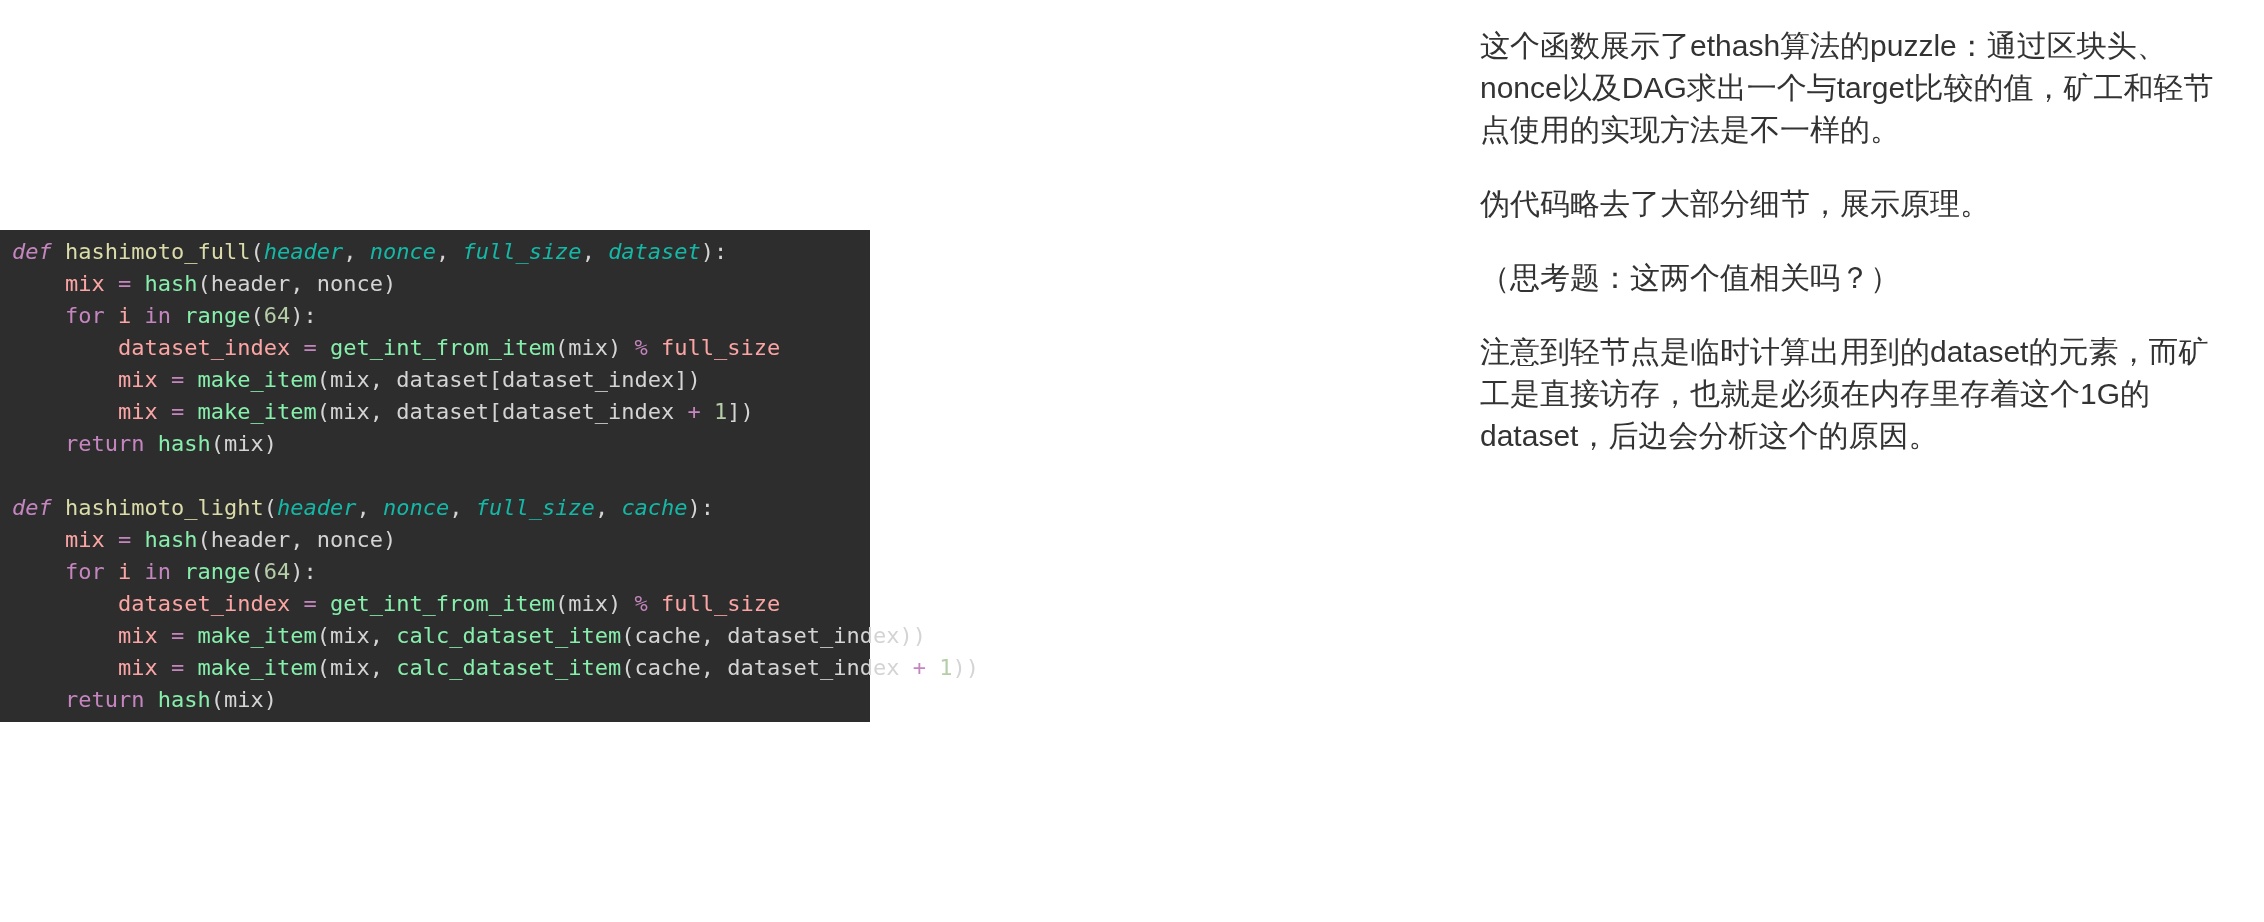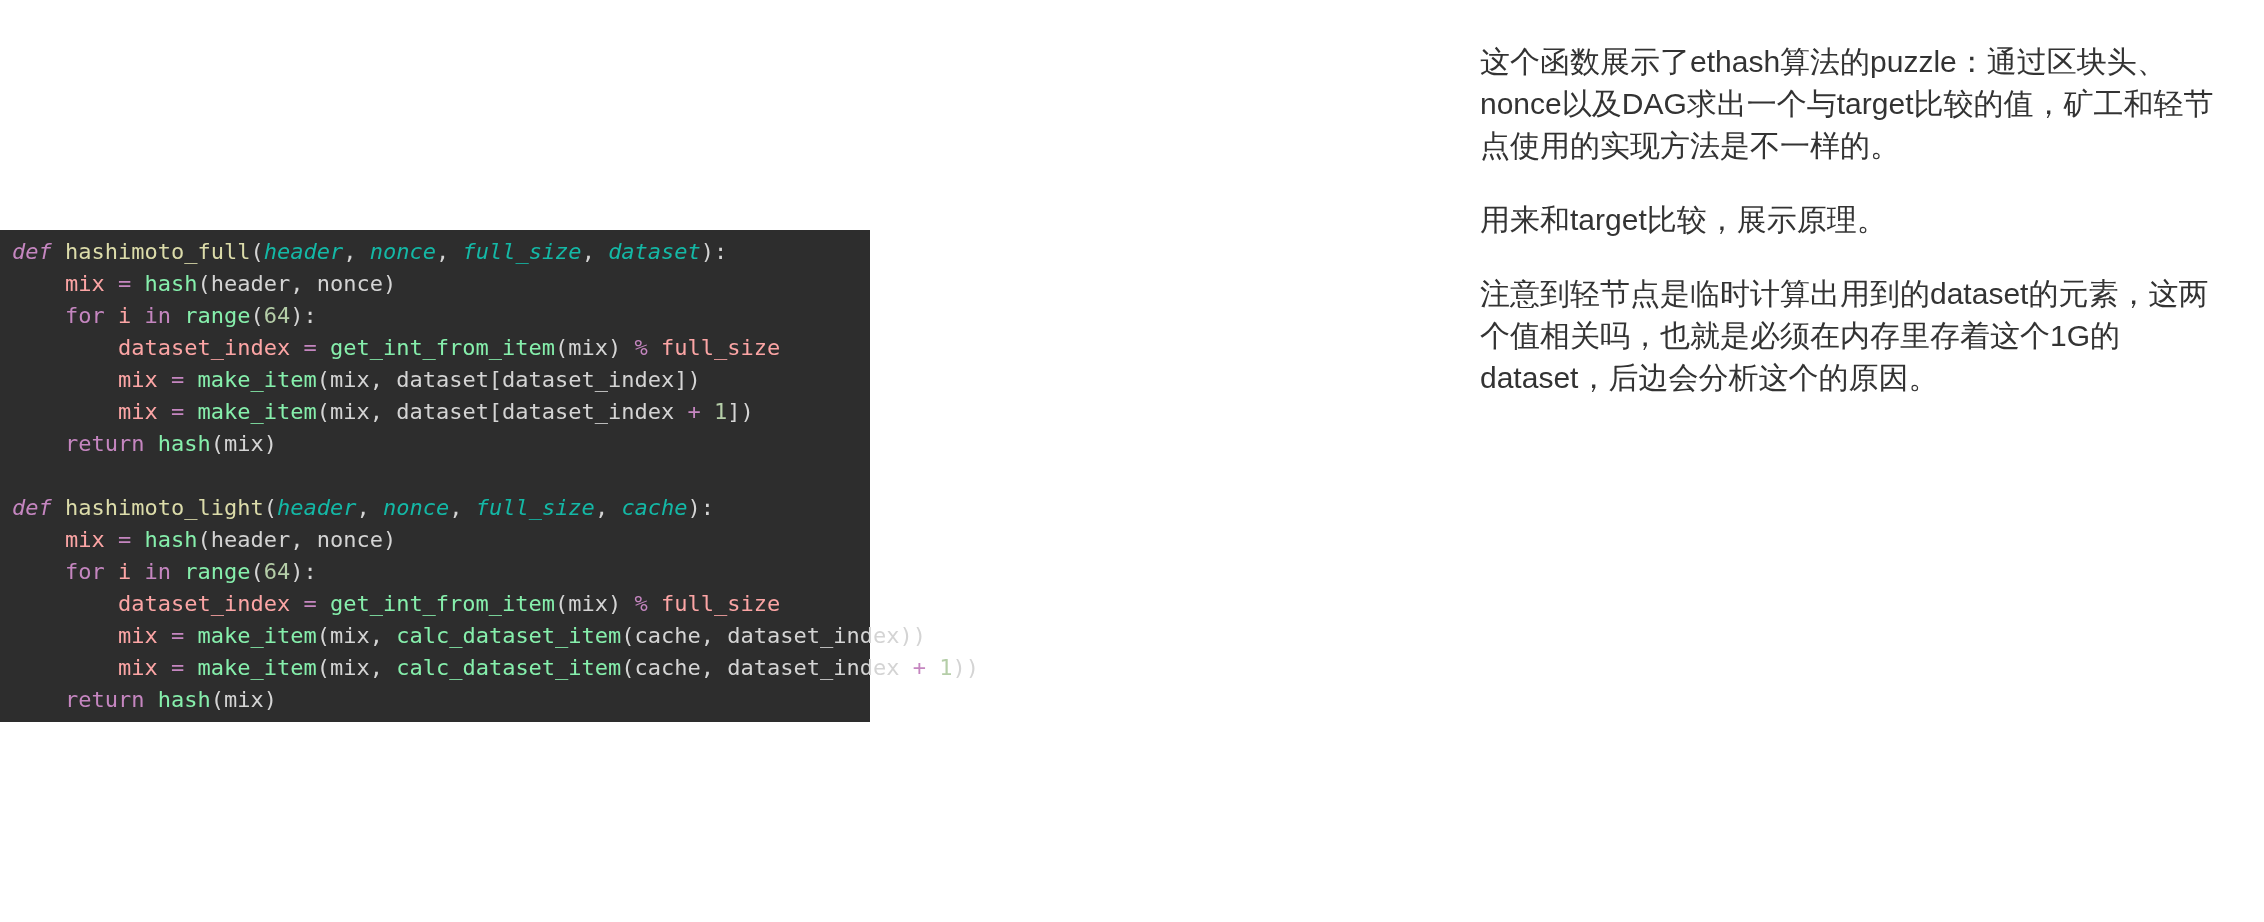"这个函数展示了ethash算法的puzzle：通过区块头、nonce以及DAG求" .explain { top: 41px -> 25px }
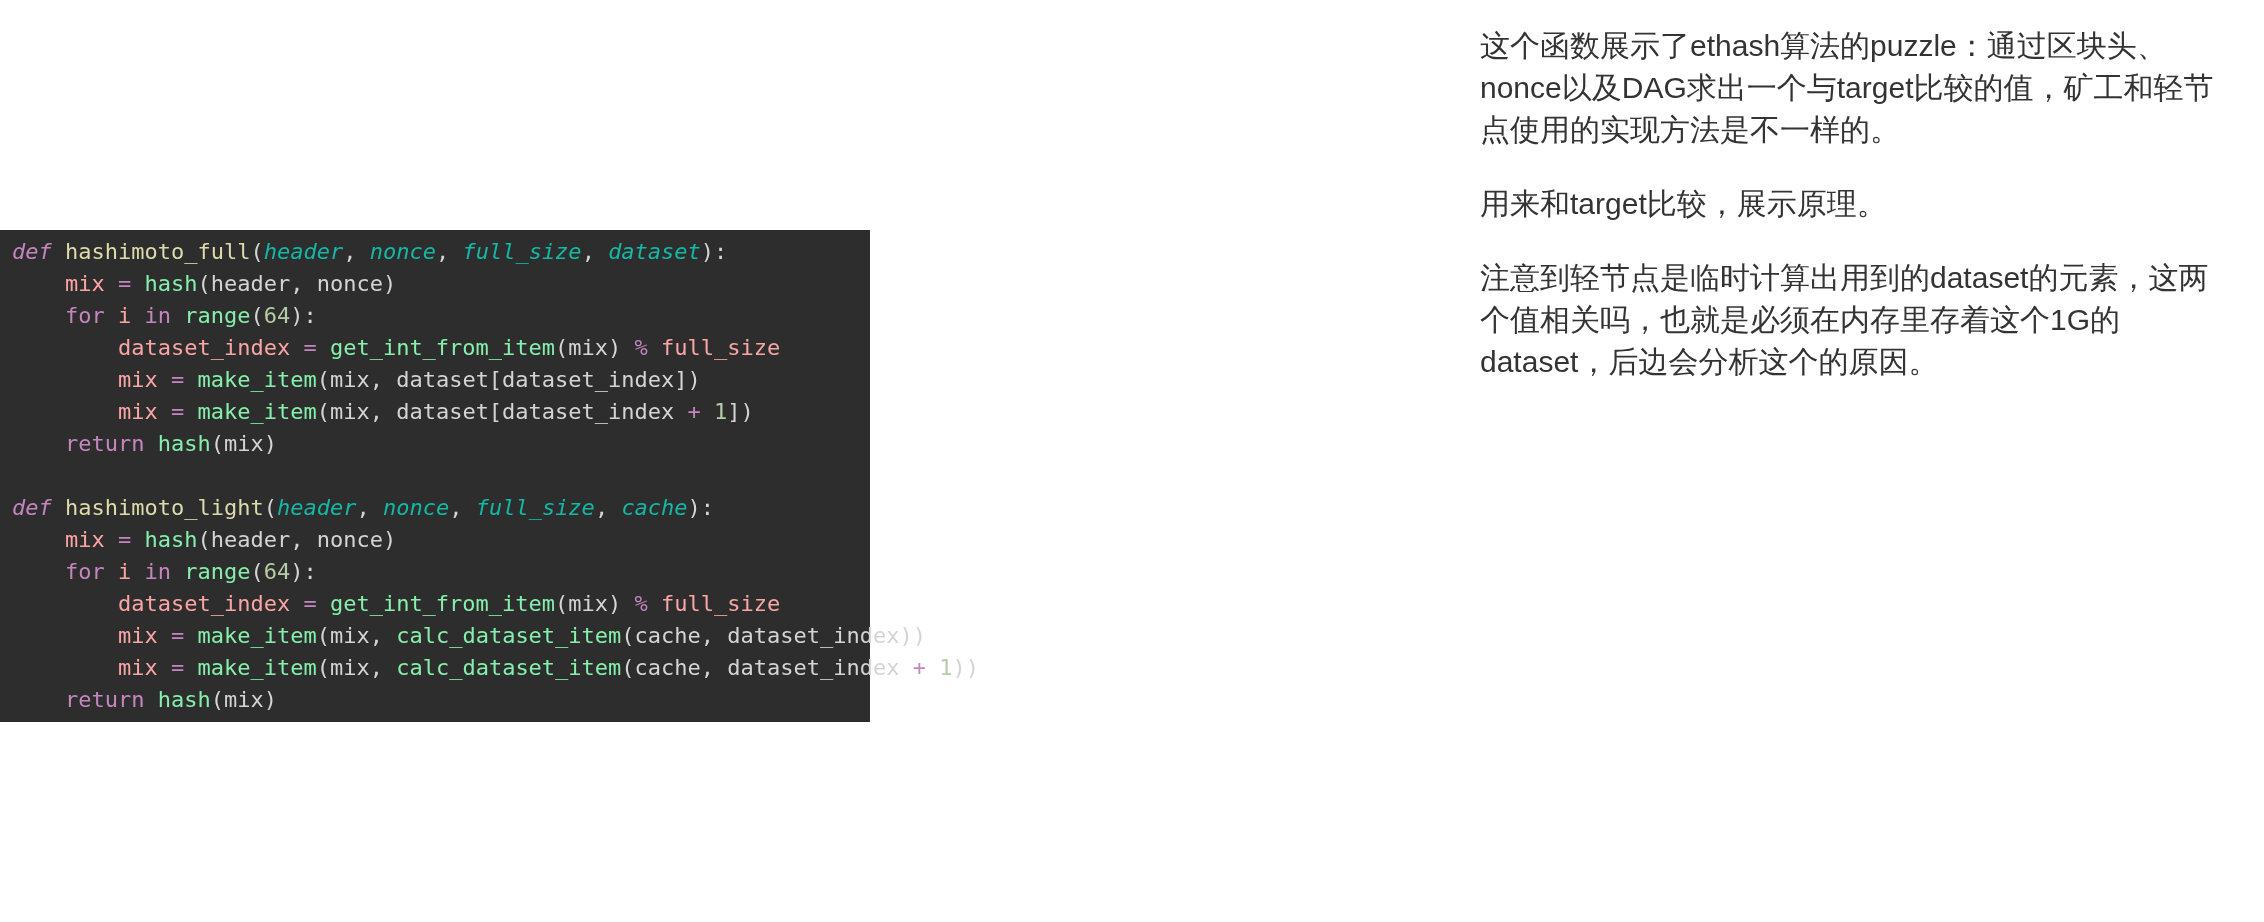"用来和target比较，展示原理。" p { text: 用来和target比较 -> 伪代码略去了大部分细节 }
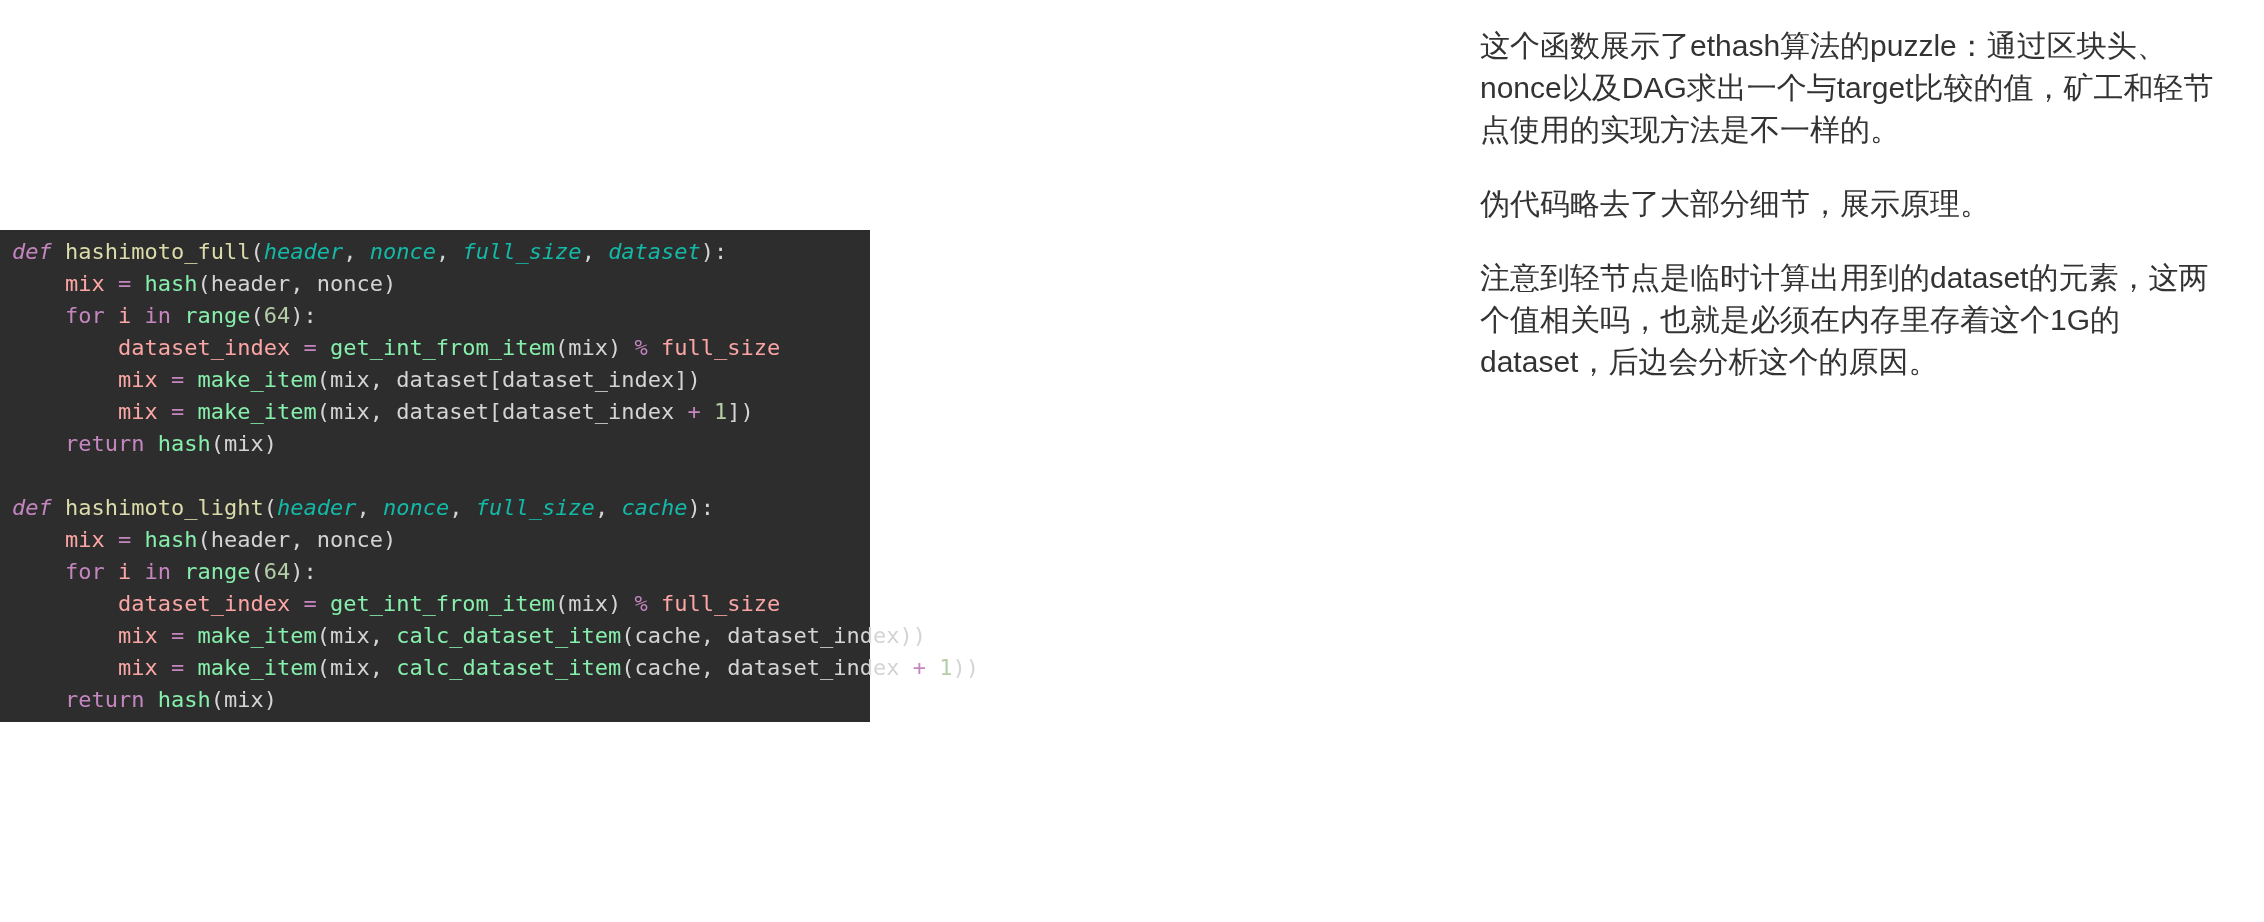"（思考题：这两个值相关吗？）" p { html: none -> <p>（思考题：这两个值相关吗？）</p> }
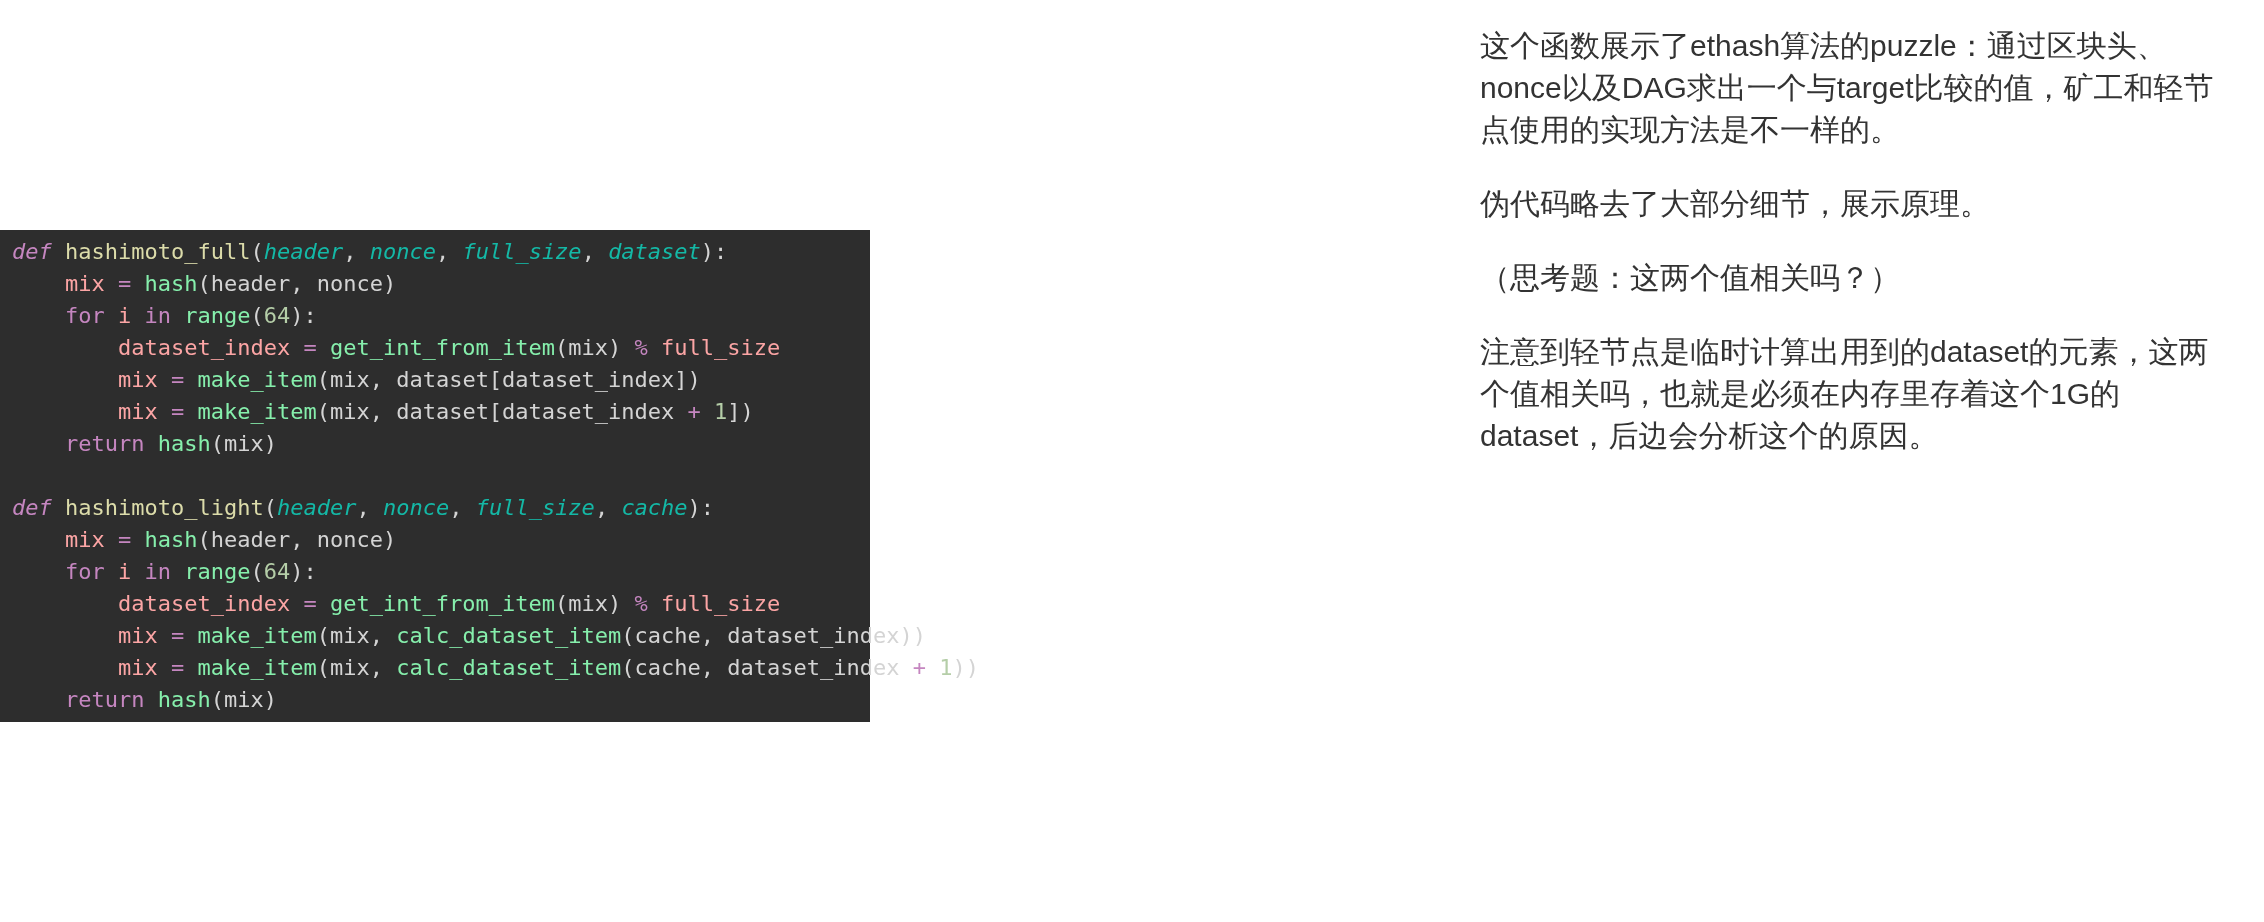"注意到轻节点是临时计算出用到的dataset的元素，这两个值相关吗，也就是必须在" p { text: 这两个值相关吗 -> 而矿工是直接访存 }
